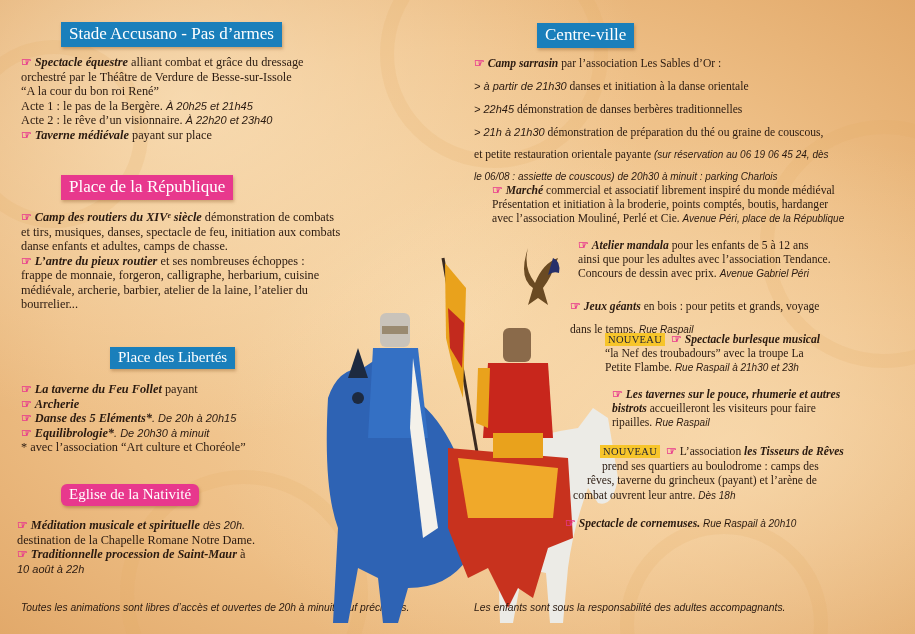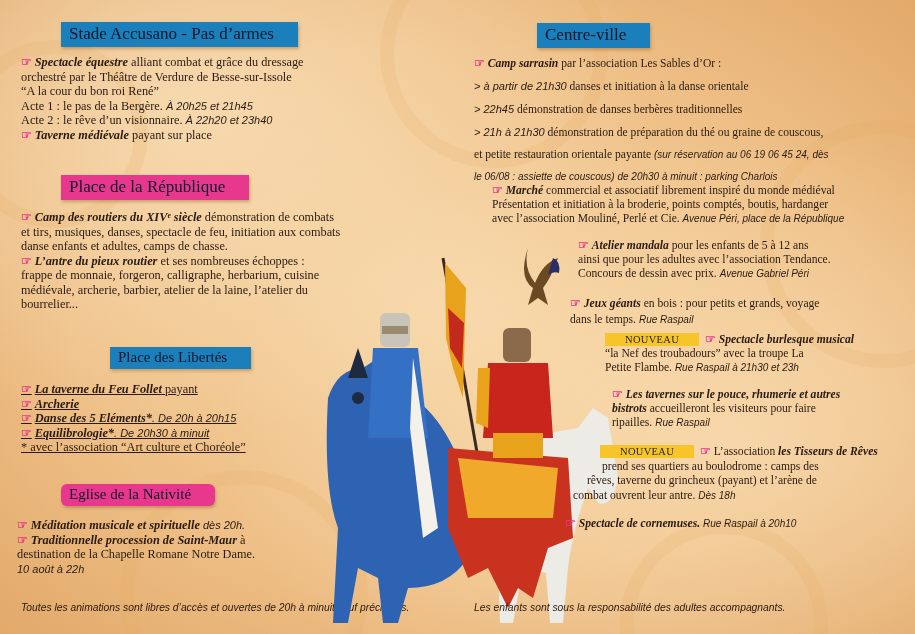"Stade Accusano - Pas d’armes" .hdr { color: #0f172a -> #ffffff; padding: 2px 24px 3px 8px -> 2px 8px 3px 8px }
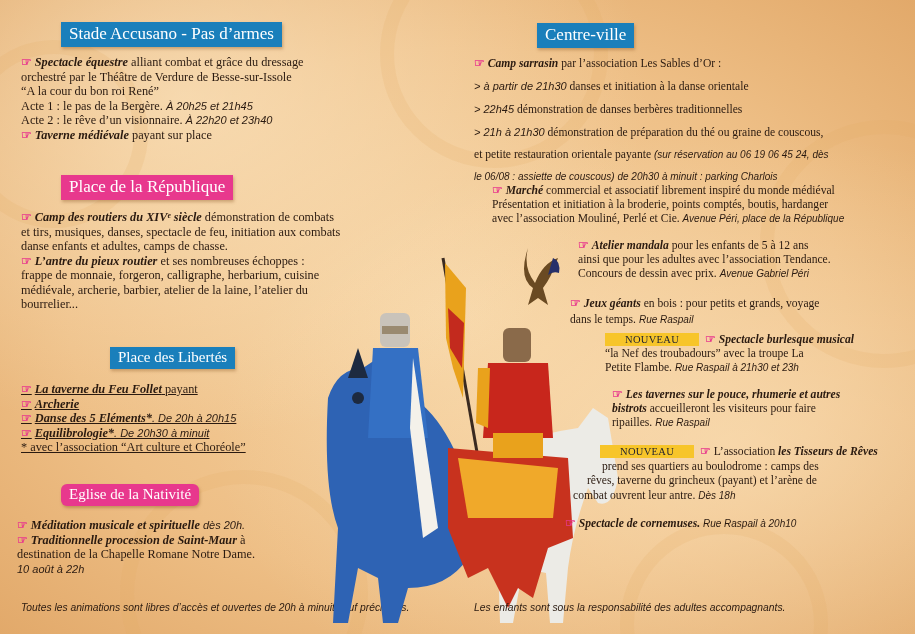"☞ Jeux géants en bois" div.block { line-height: 16px -> 23px }
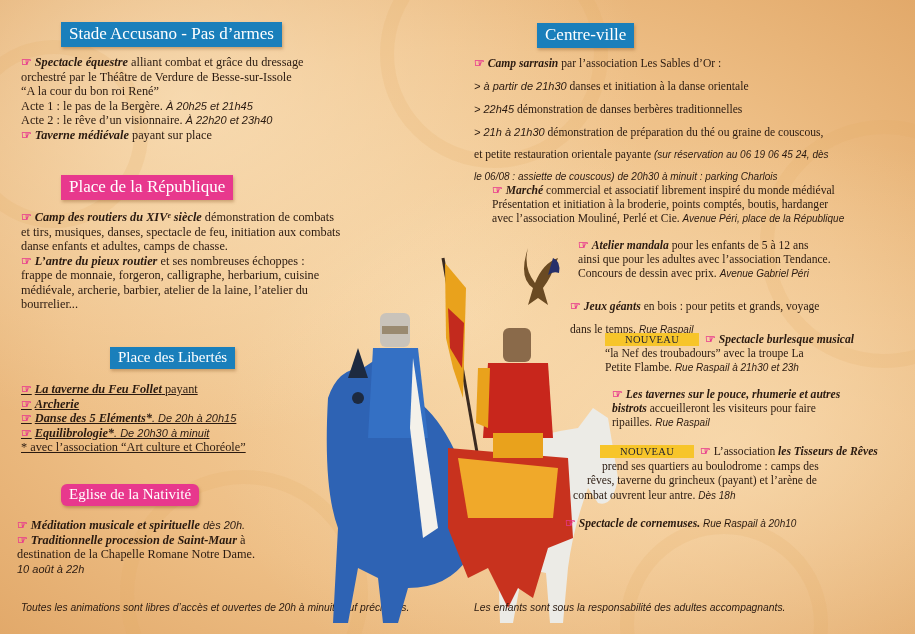"NOUVEAU" .badge { padding: 1px 20px -> 1px 3px }
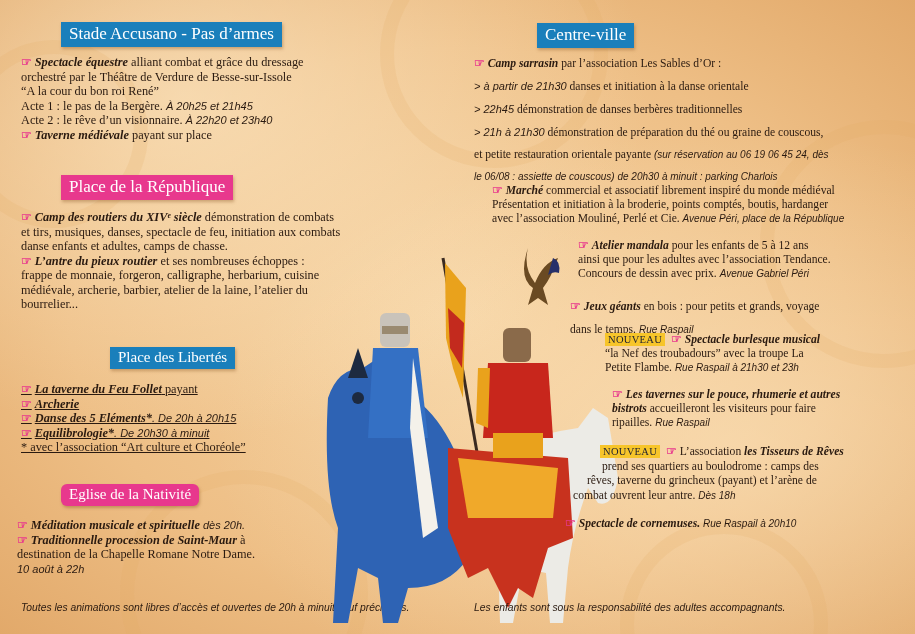"☞ La taverne du Feu" div.block { text-decoration: underline -> none }
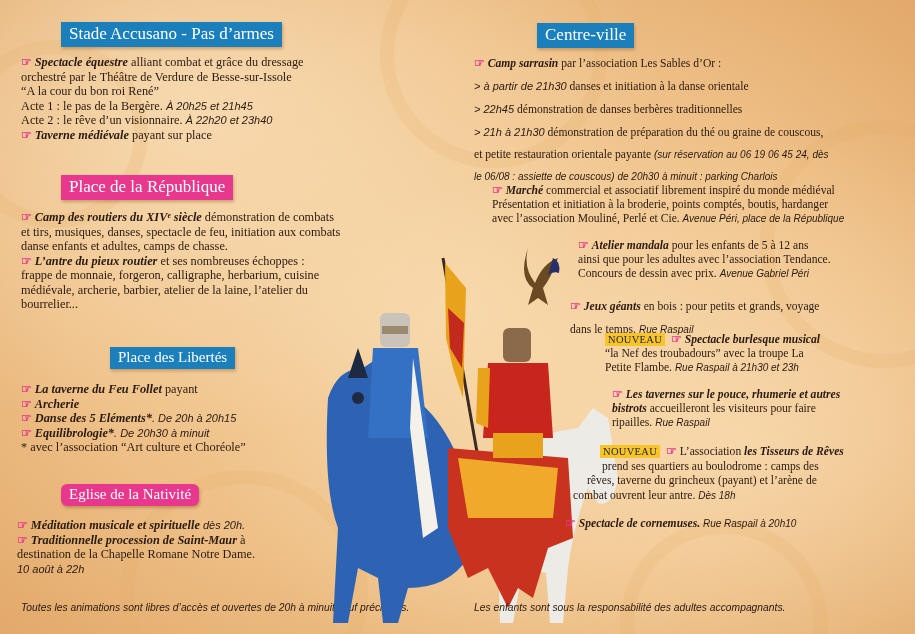"☞ Traditionnelle procession de" div.line { order: before "destination de la Chapelle Romane" -> after "destination de la Chapelle Romane" }
